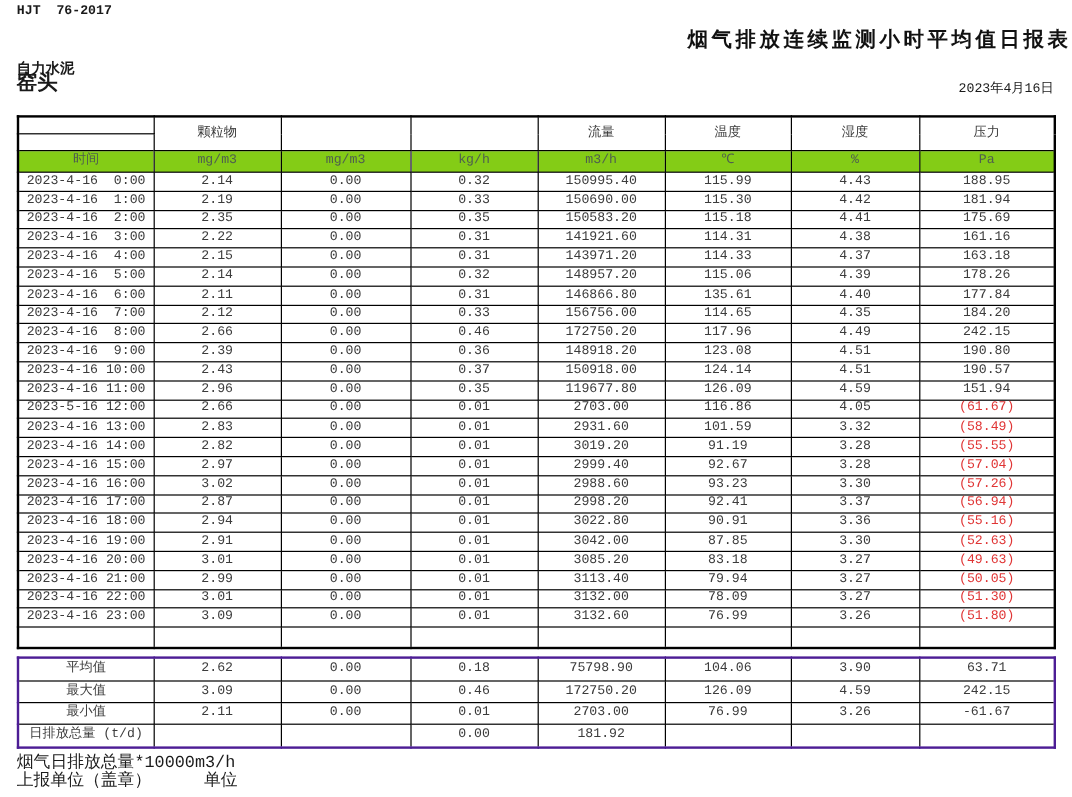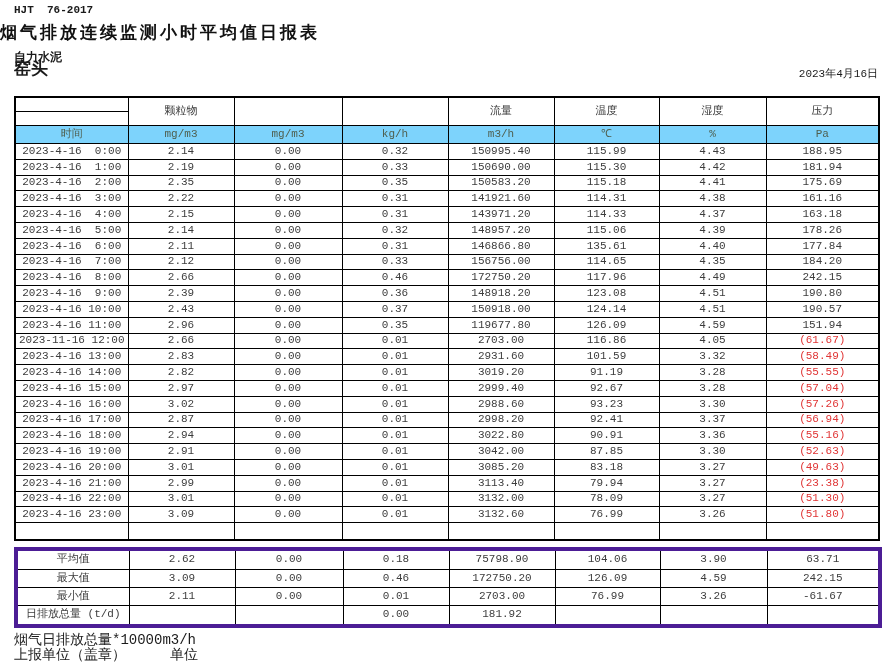"烟气排放连续监测小时平均值日报表" .title { text-align: left -> right }
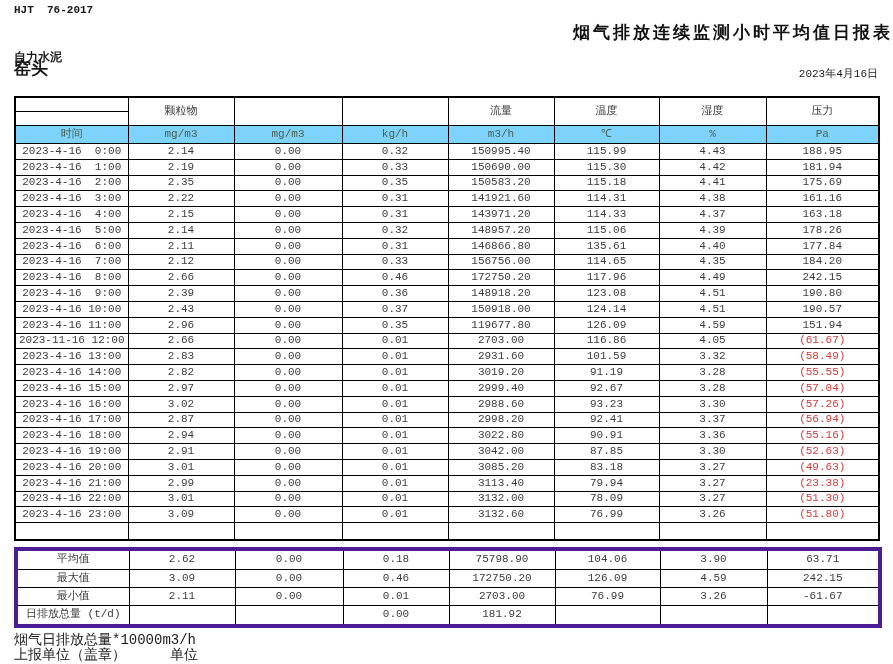"时间" tr.units td { background: #7dd3fc -> #84cc16 }
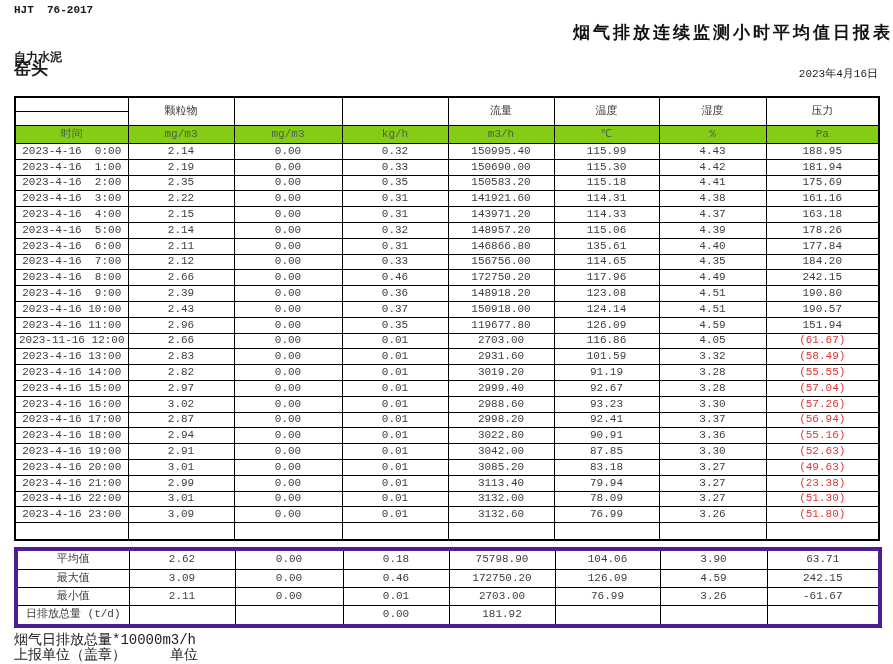"2023-11-16 12:00" td { text: 2023-11-16 -> 2023-5-16 }
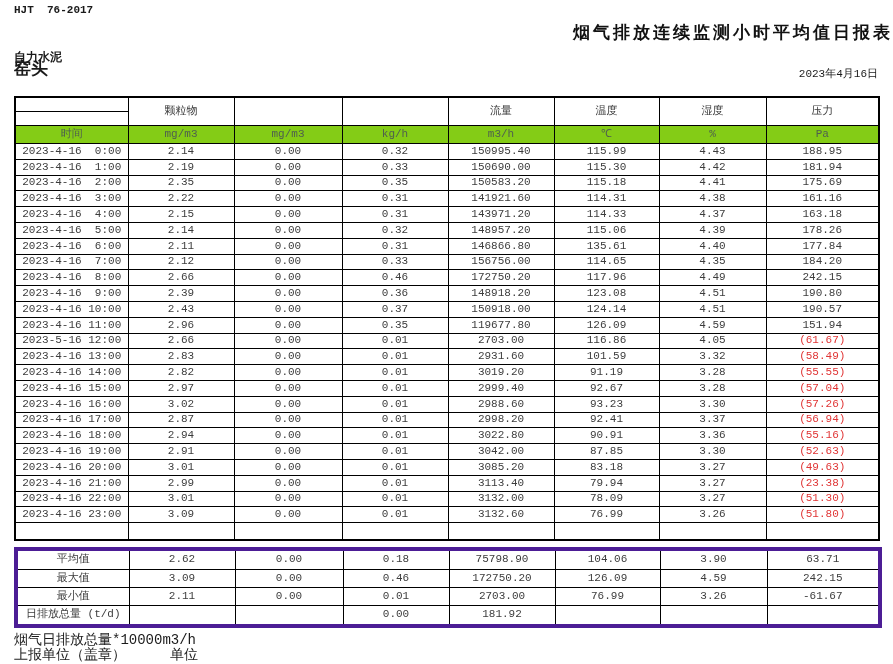"(23.38)" td.neg { text: 23.38 -> 50.05 }
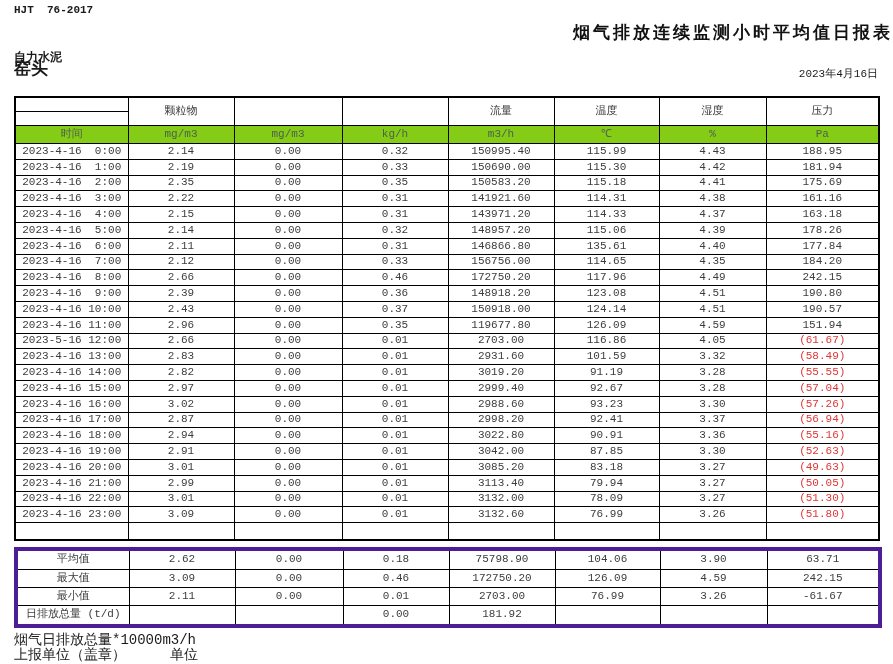"平均值" table.sum { border: 4px solid #4c1d95 -> 2px solid #4c1d95 }
